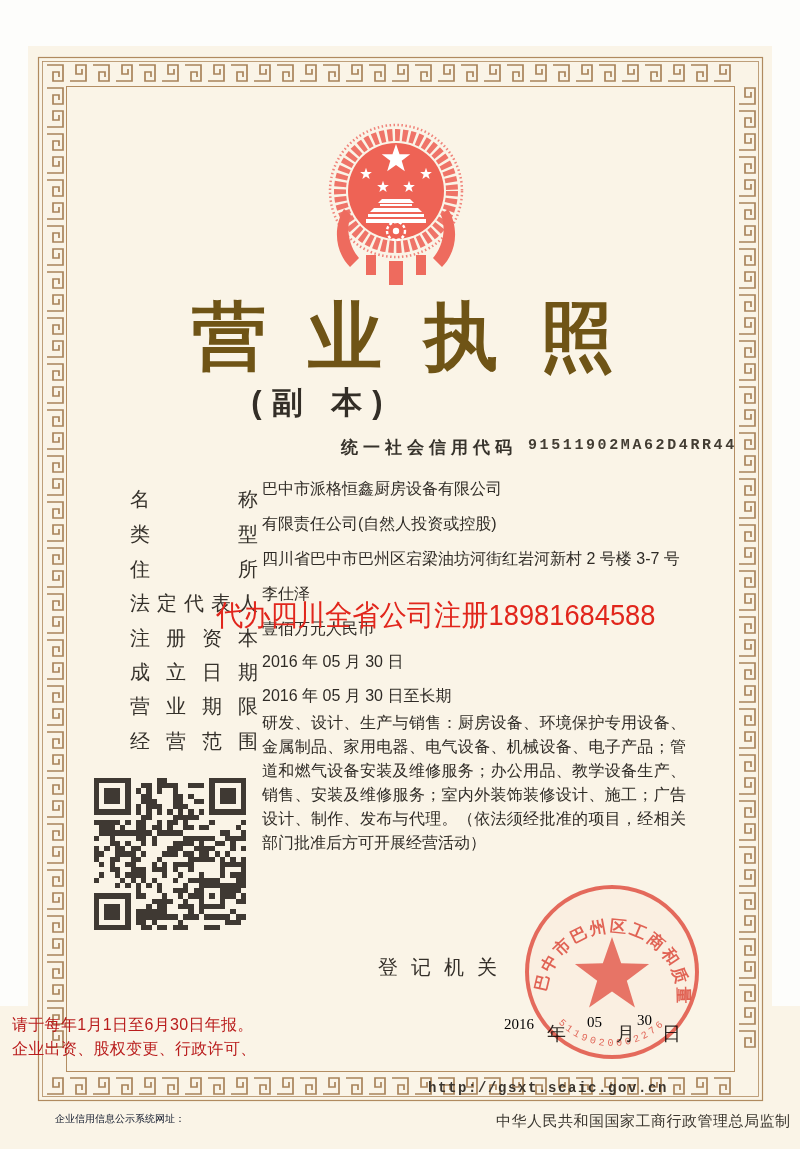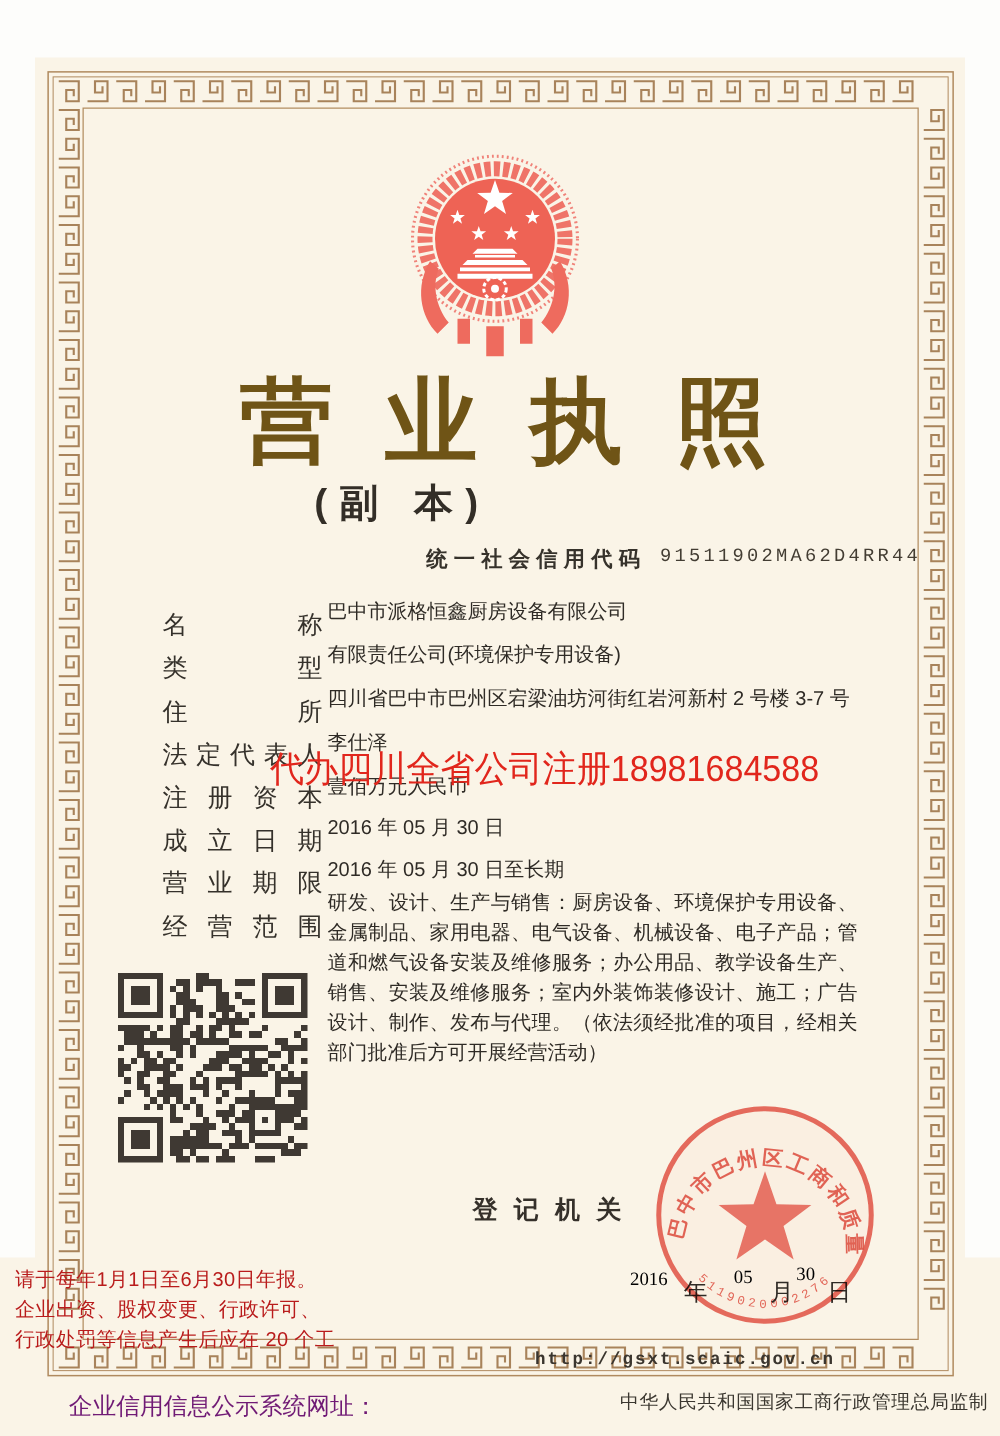"91511902MA62D4RR44" .ccode { font-weight: 400 -> 700 }
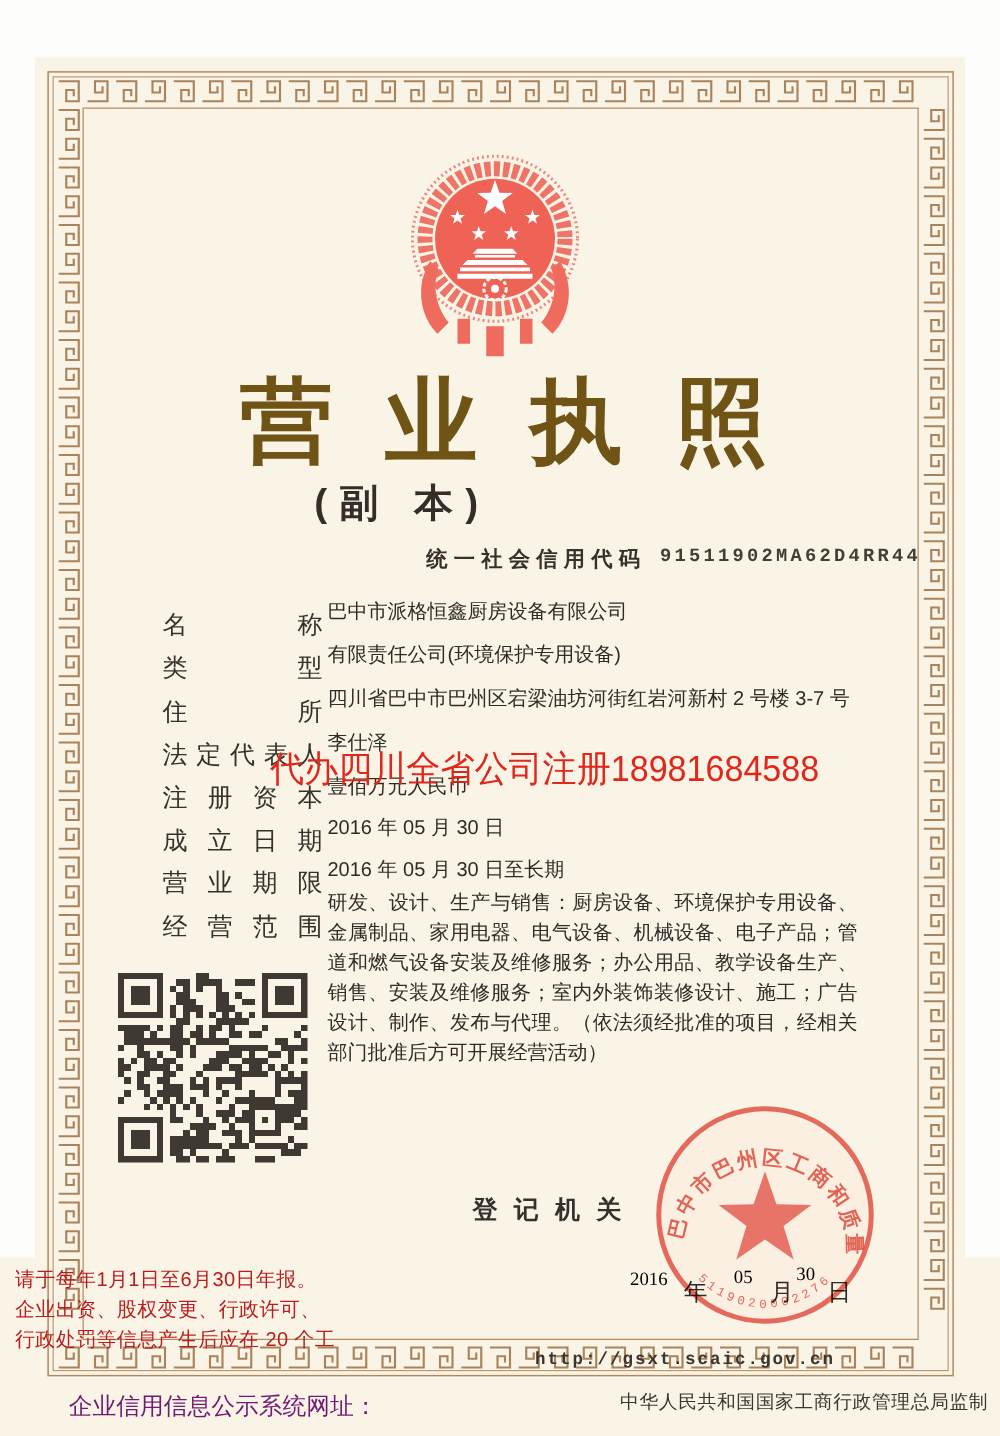"有限责任公司(环境保护专用设备)" span.fvalue { text: 环境保护专用设备 -> 自然人投资或控股 }
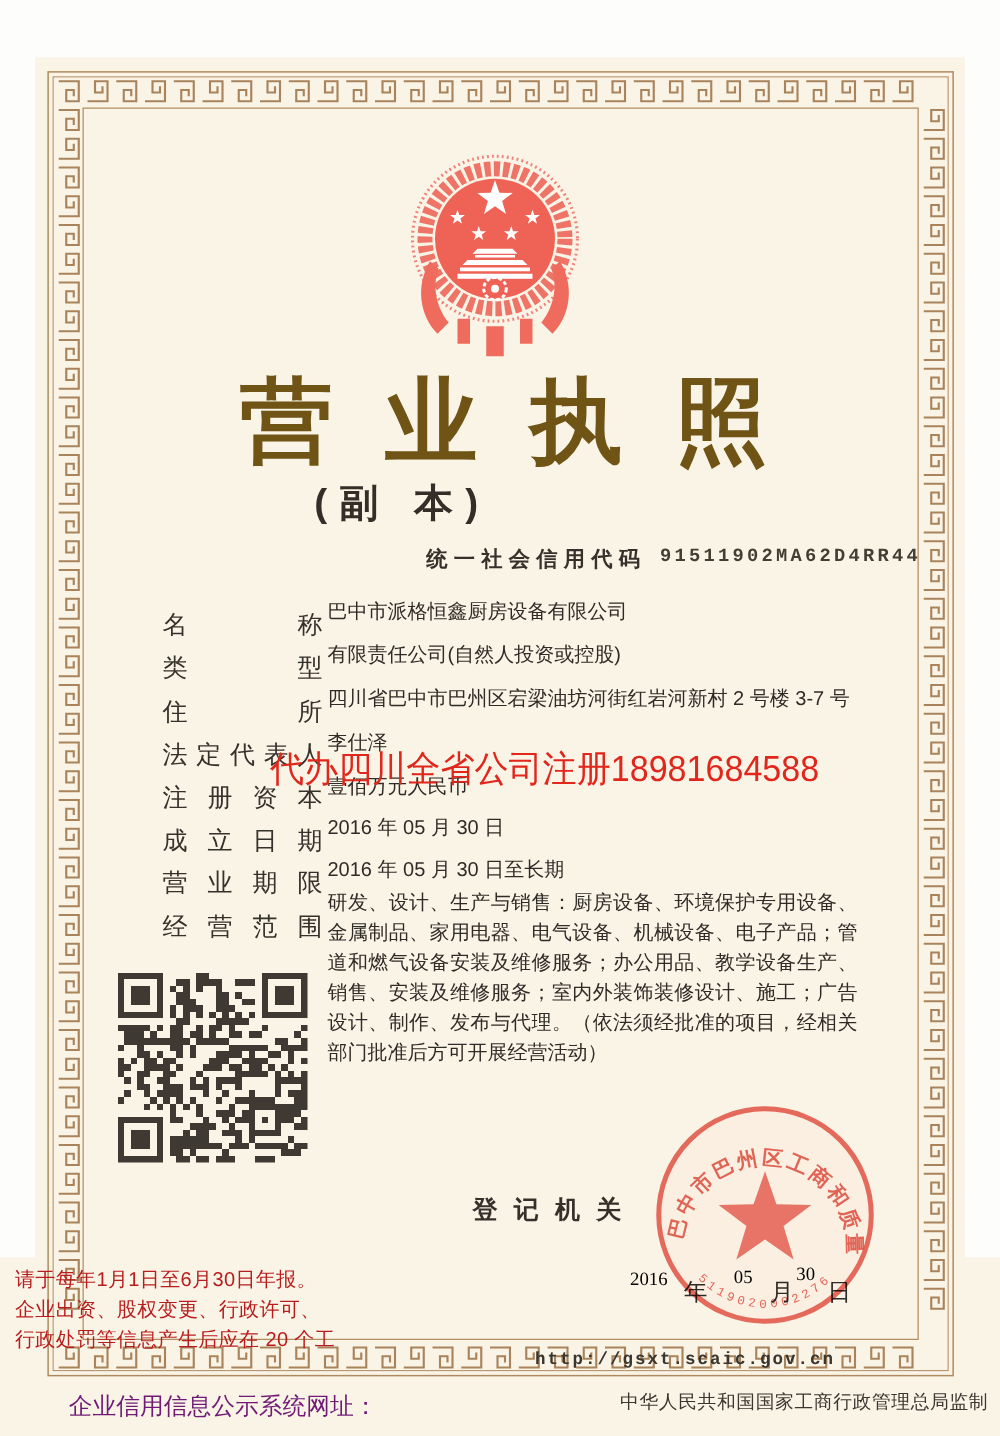"登记机关" .reg-label { font-weight: 700 -> 400 }
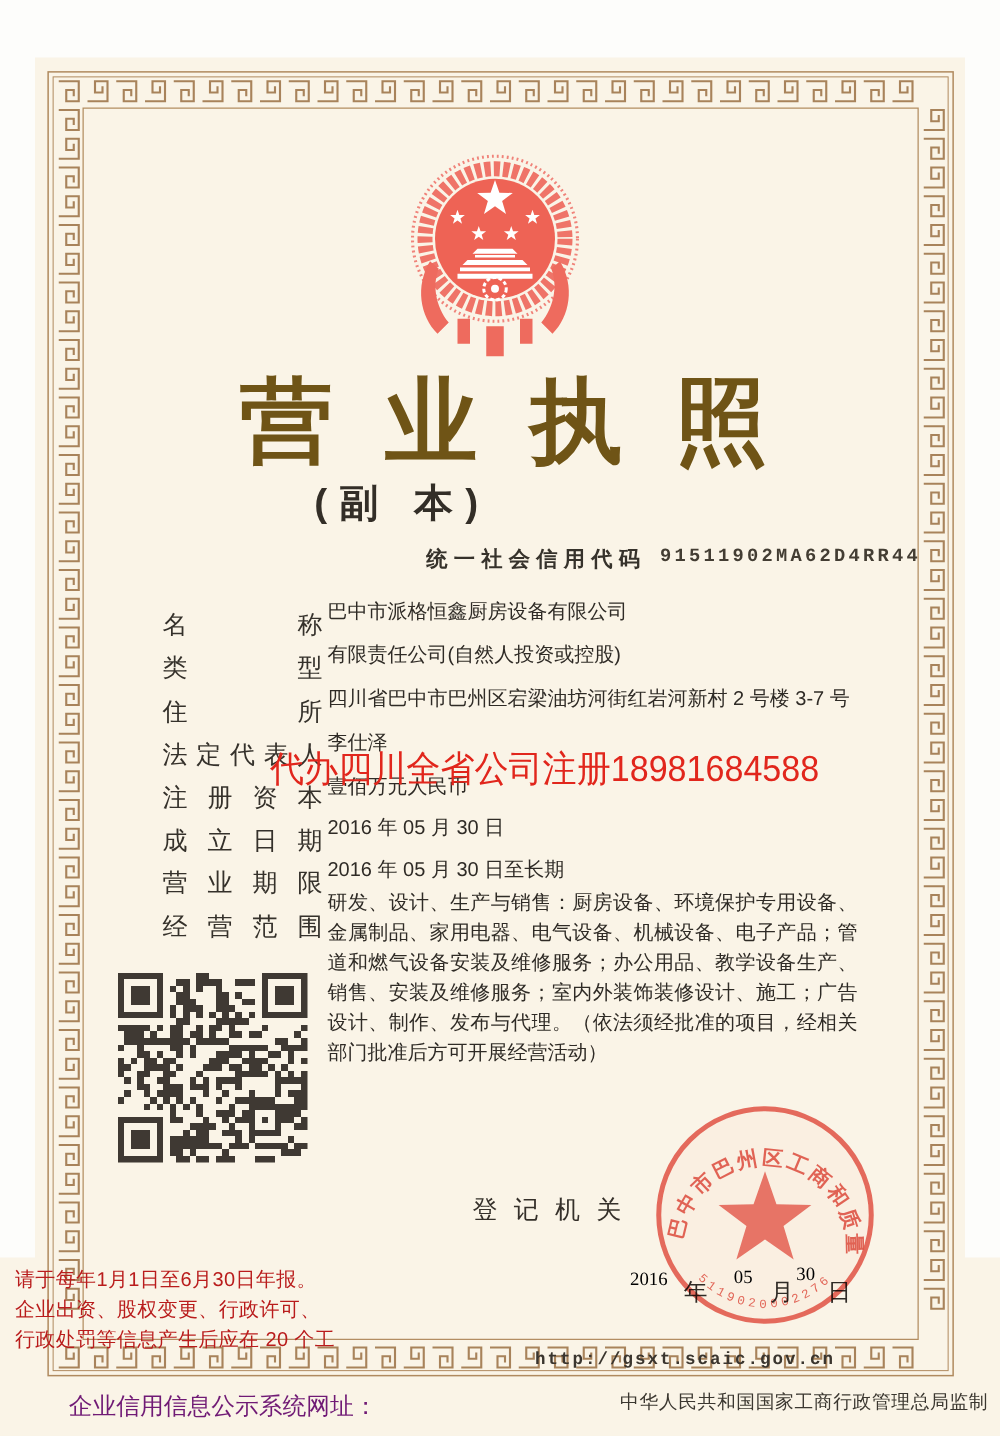"行政处罚等信息产生后应在 20 个工" div.nline { html: <div>行政处罚等信息产生后应在 20 个工</div> -> none }
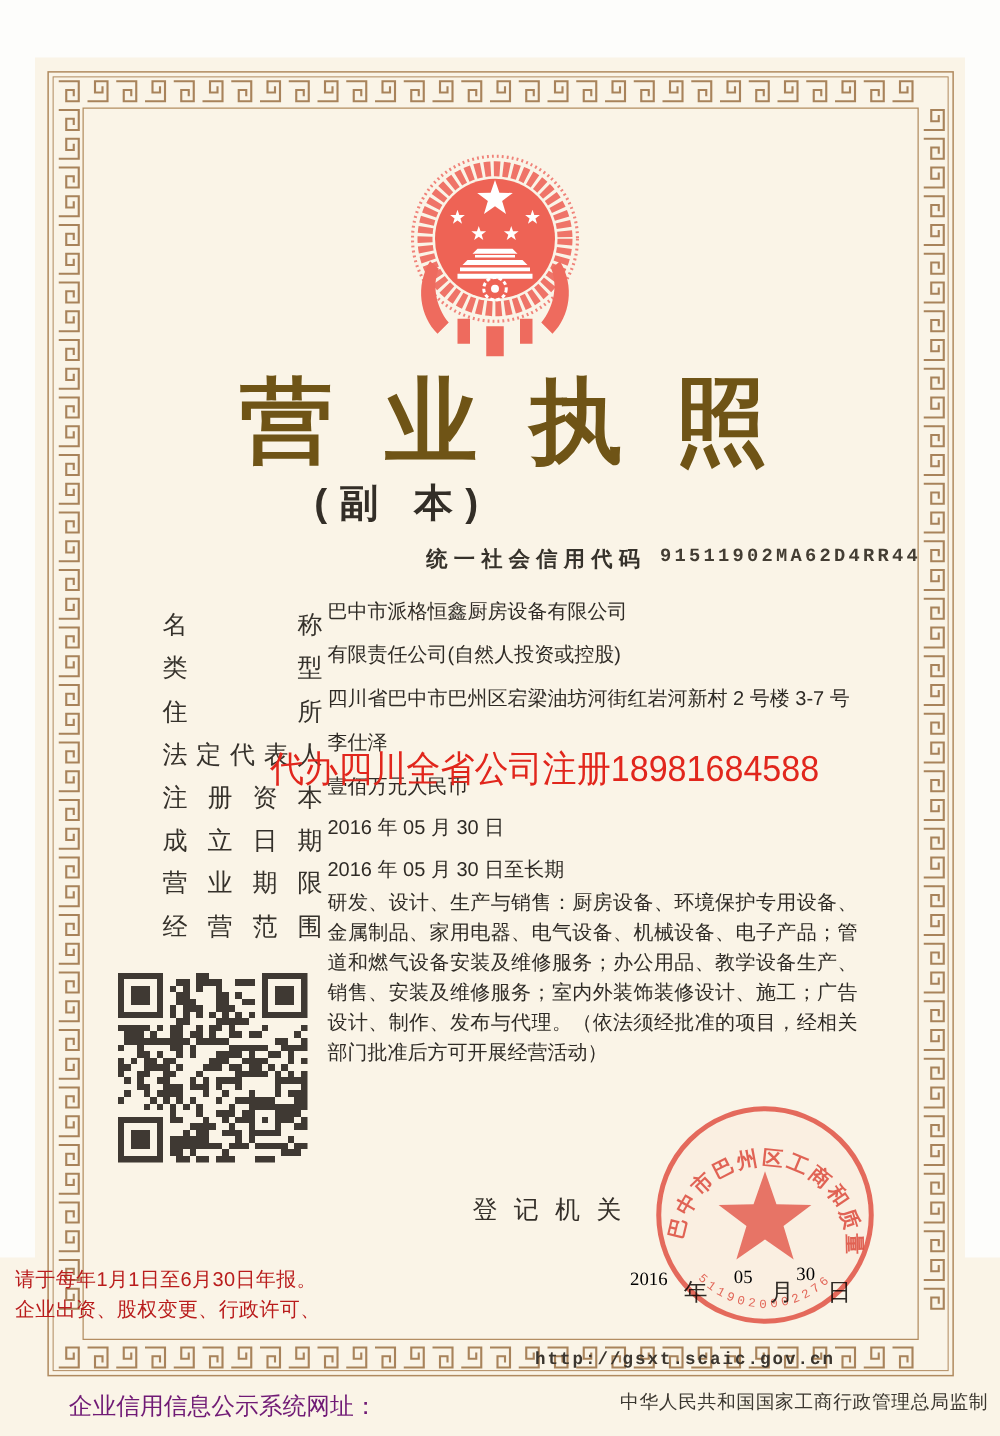"企业信用信息公示系统网址：" .cap-l { color: #701a75 -> #0f172a; font-size: 19px -> 10px }
